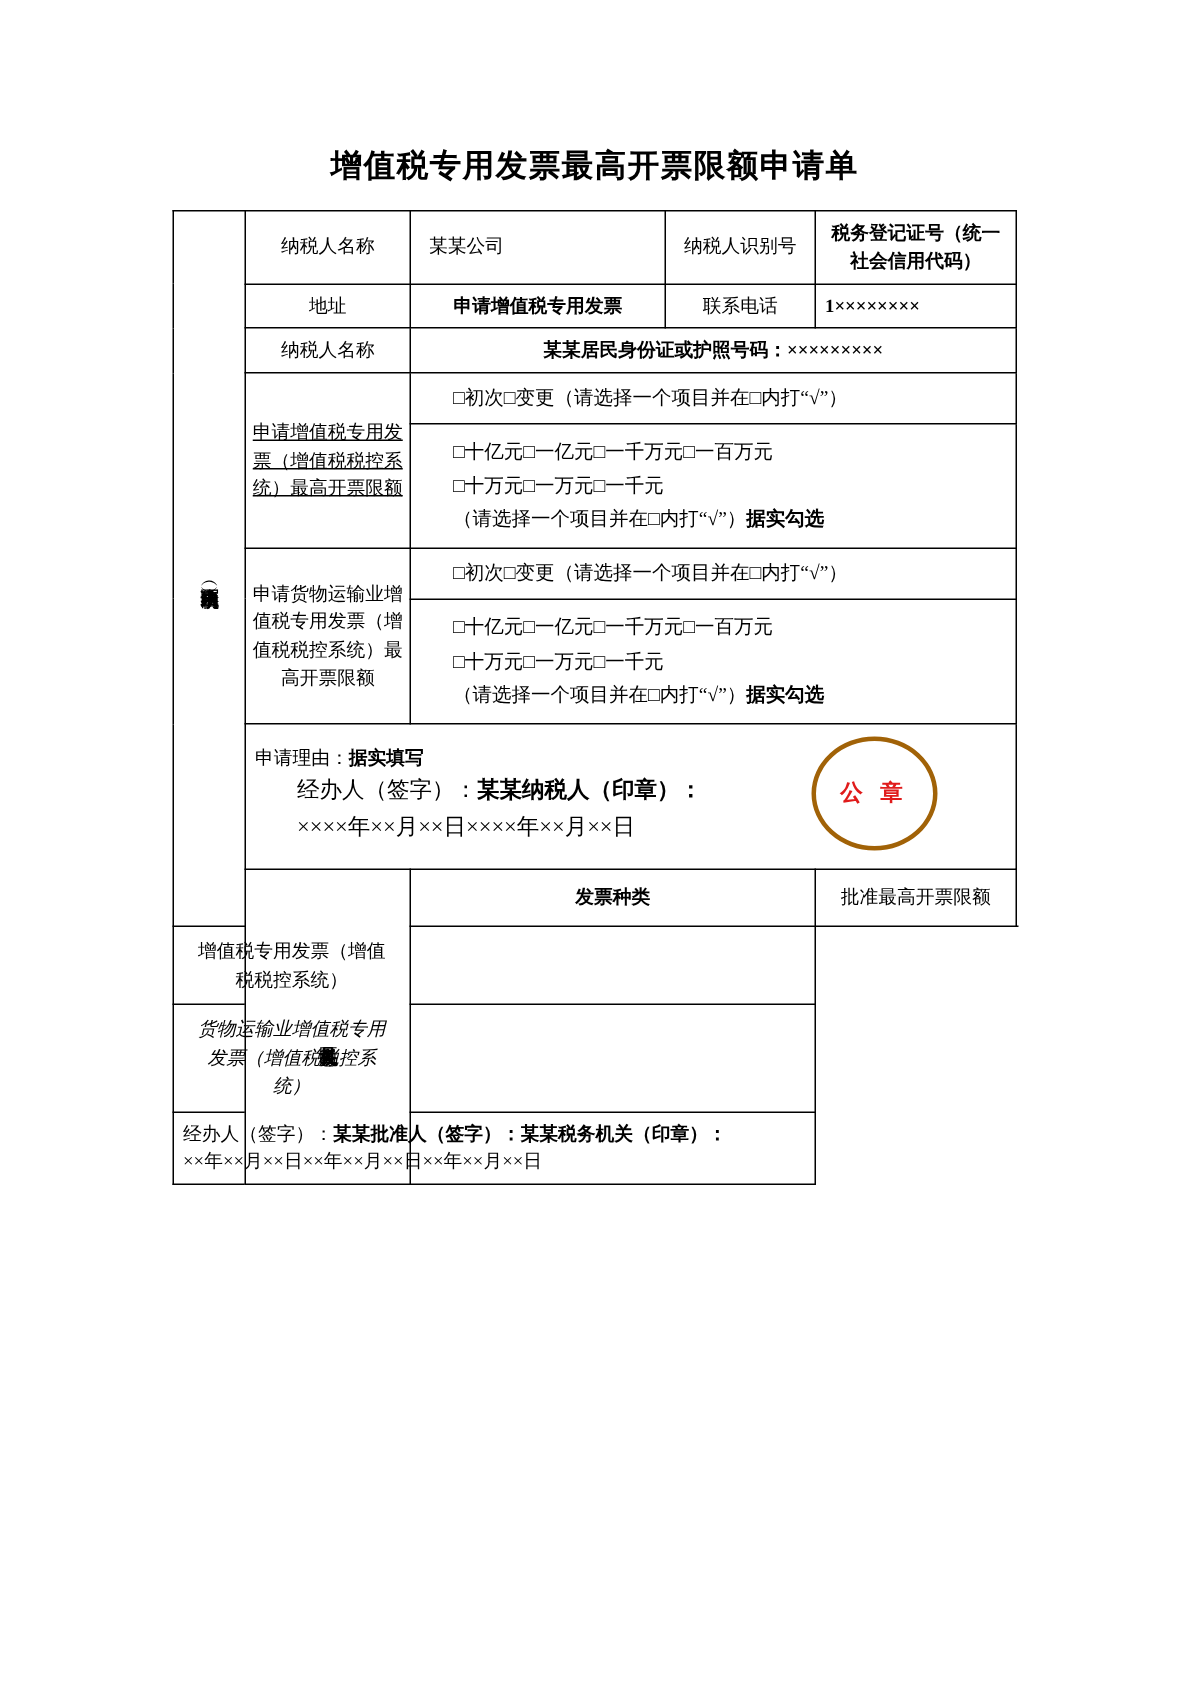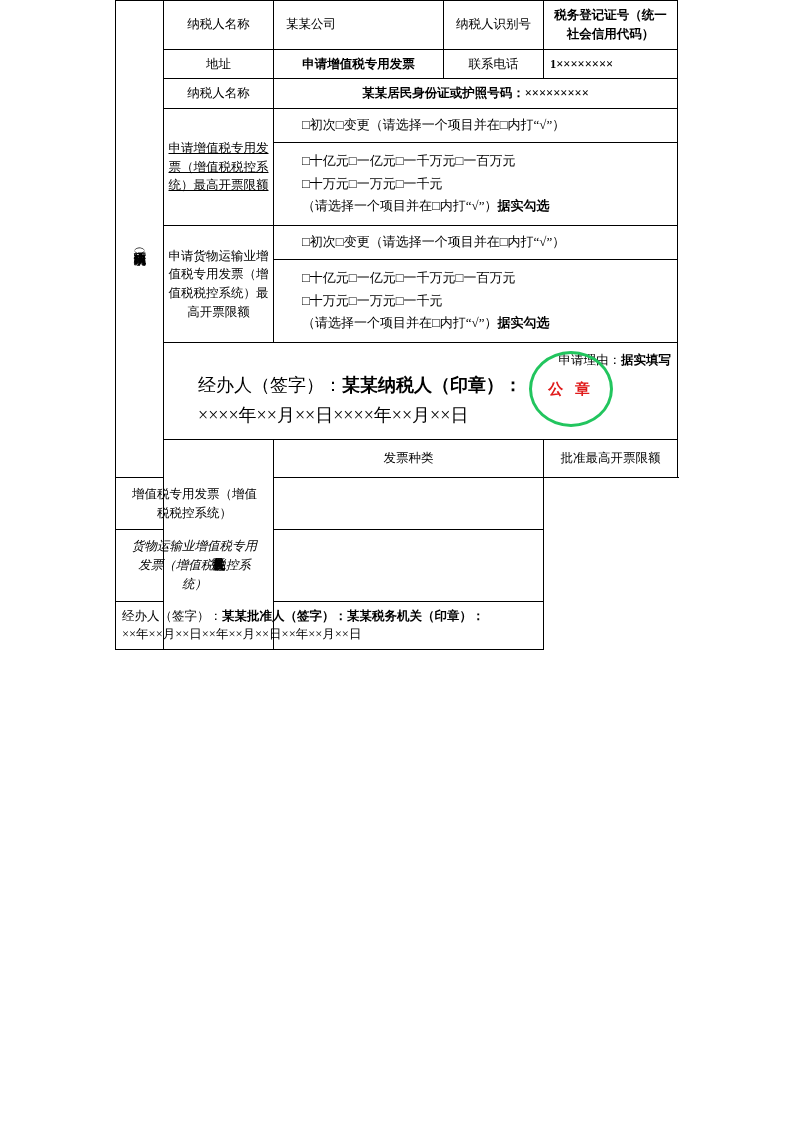"增值税专用发票最高开票限额申请单" div.doc-title { html: none -> <div>增值税专用发票最高开票限额申请单</div> }
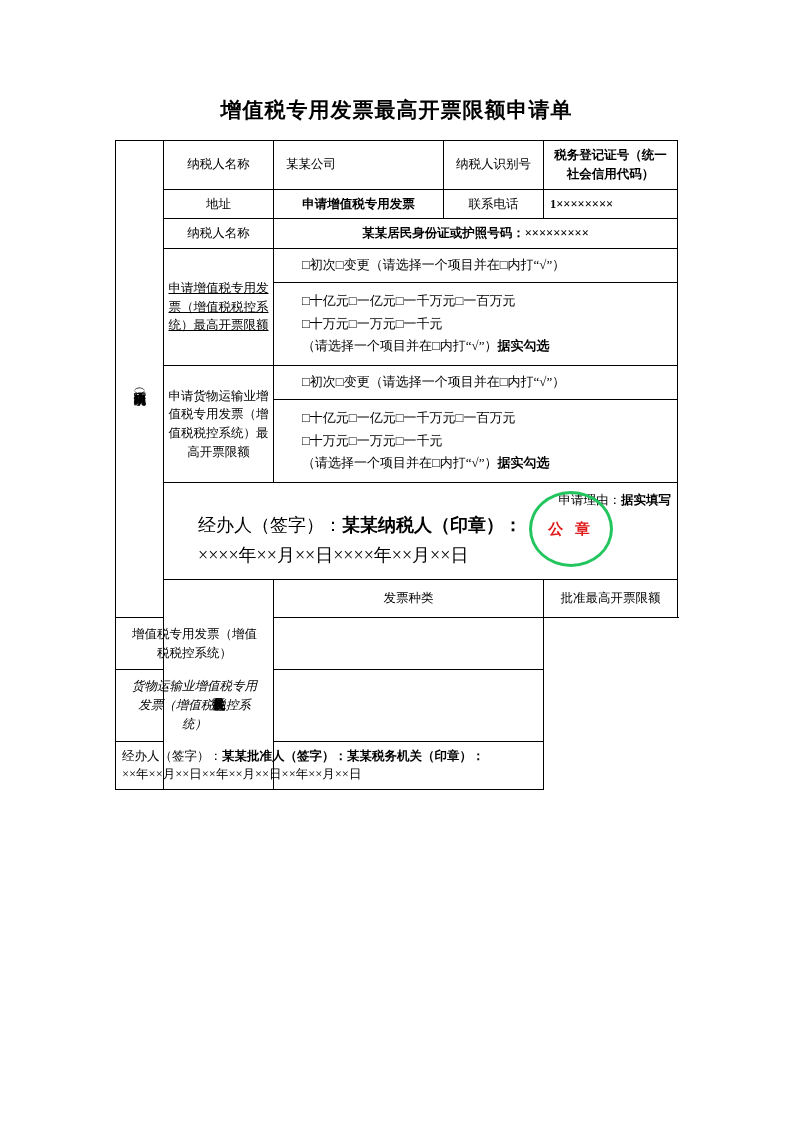"申请理由：据实填写" .reason-top { text-align: right -> none }
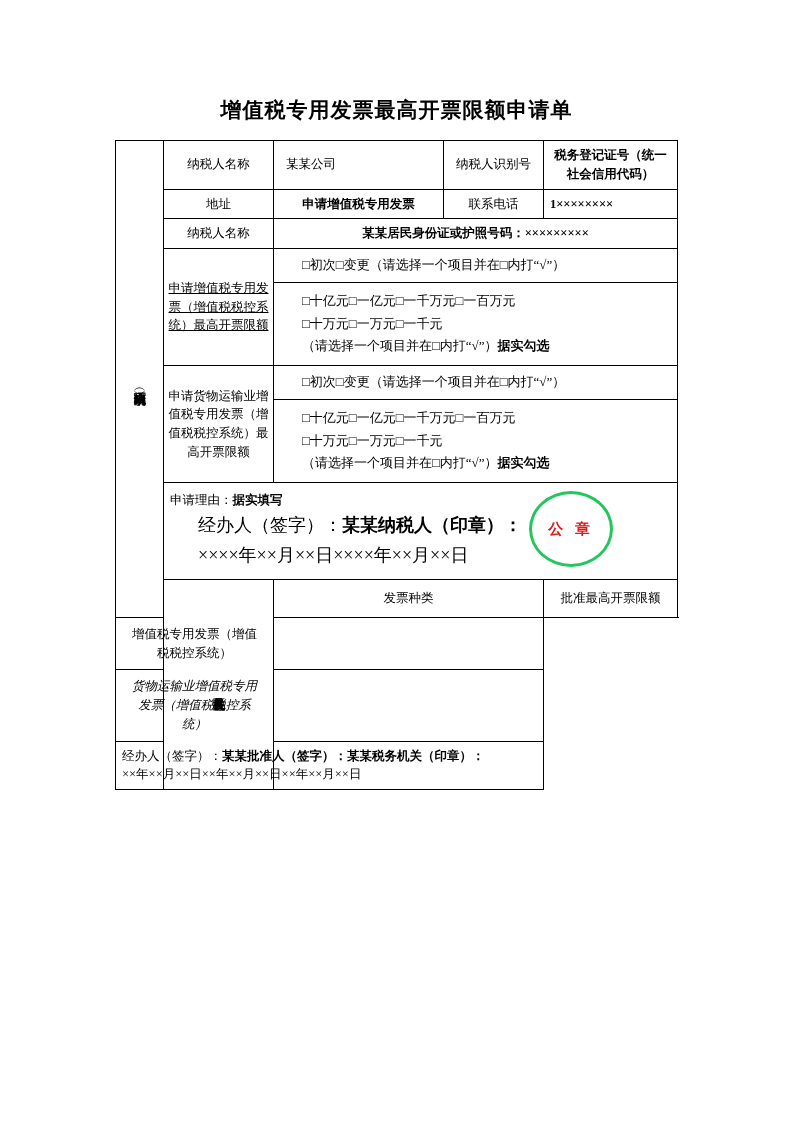"经办人（签字）：某某纳税人（印章）：" .sign-block { font-size: 18px -> 15px }
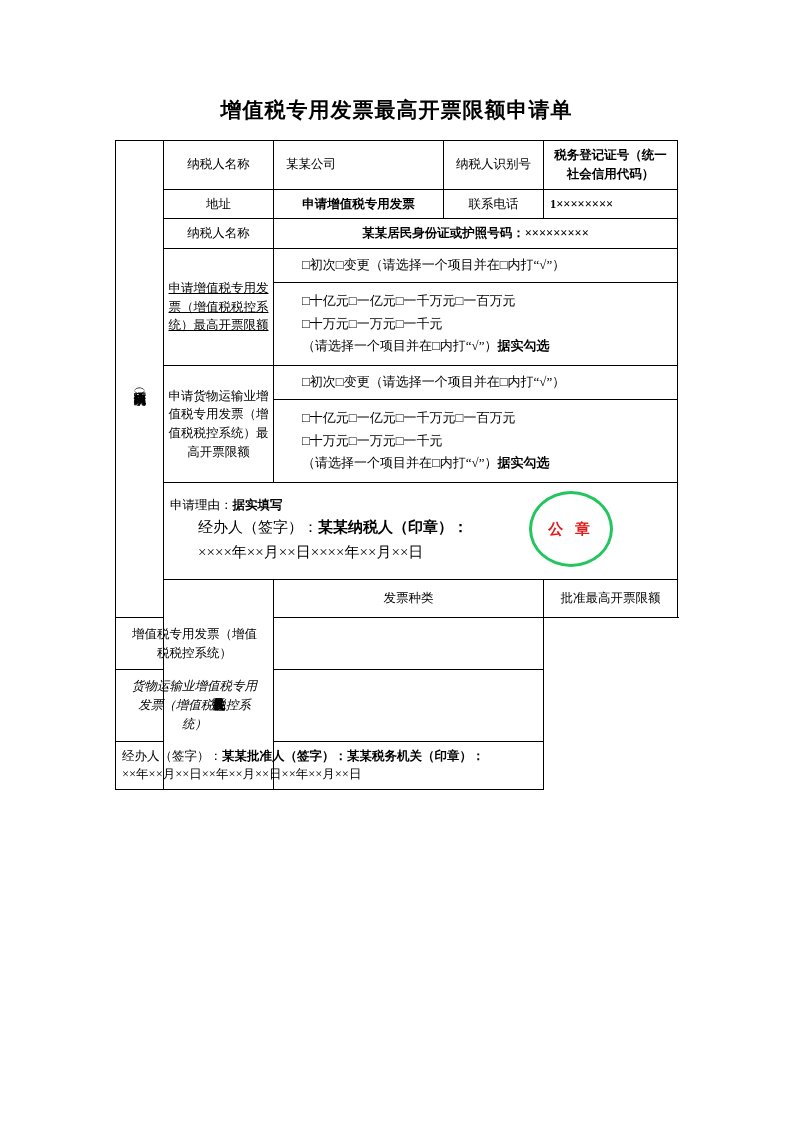"公 章" .stamp { border: 3px solid #22c55e -> 3px solid #a16207; right: 64px -> 52px }
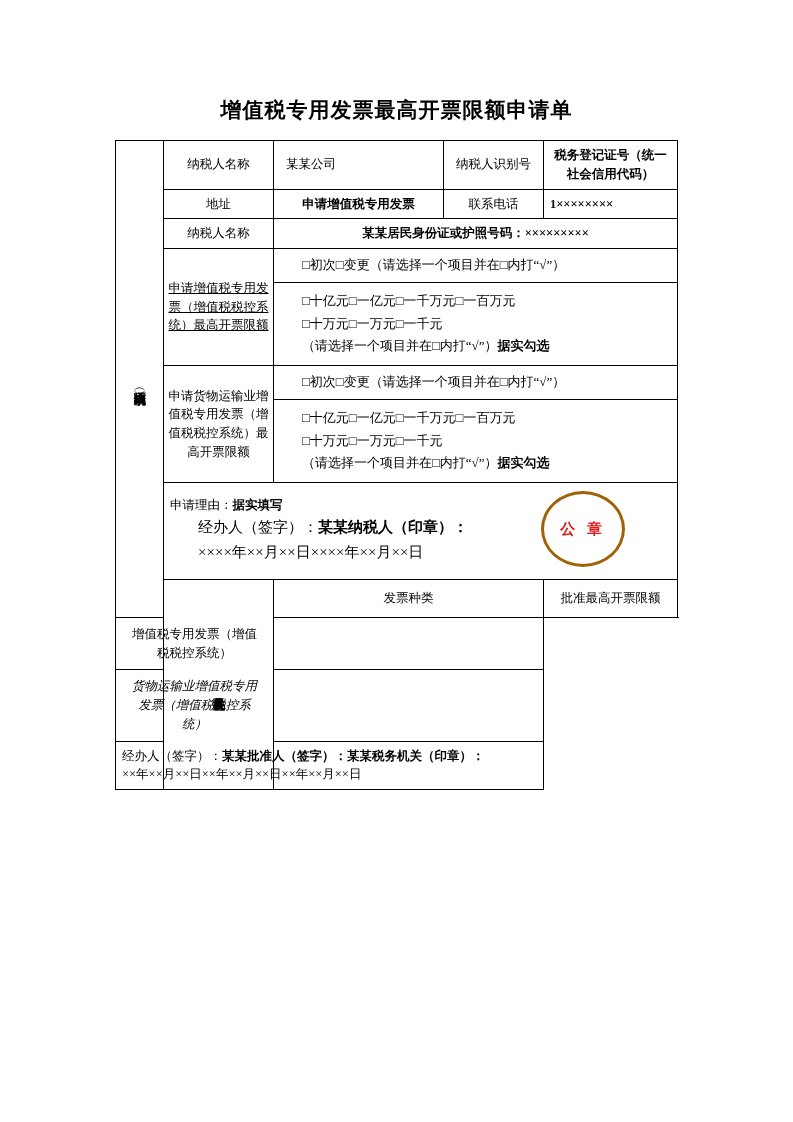"发票种类" td.c { font-weight: none -> bold }
